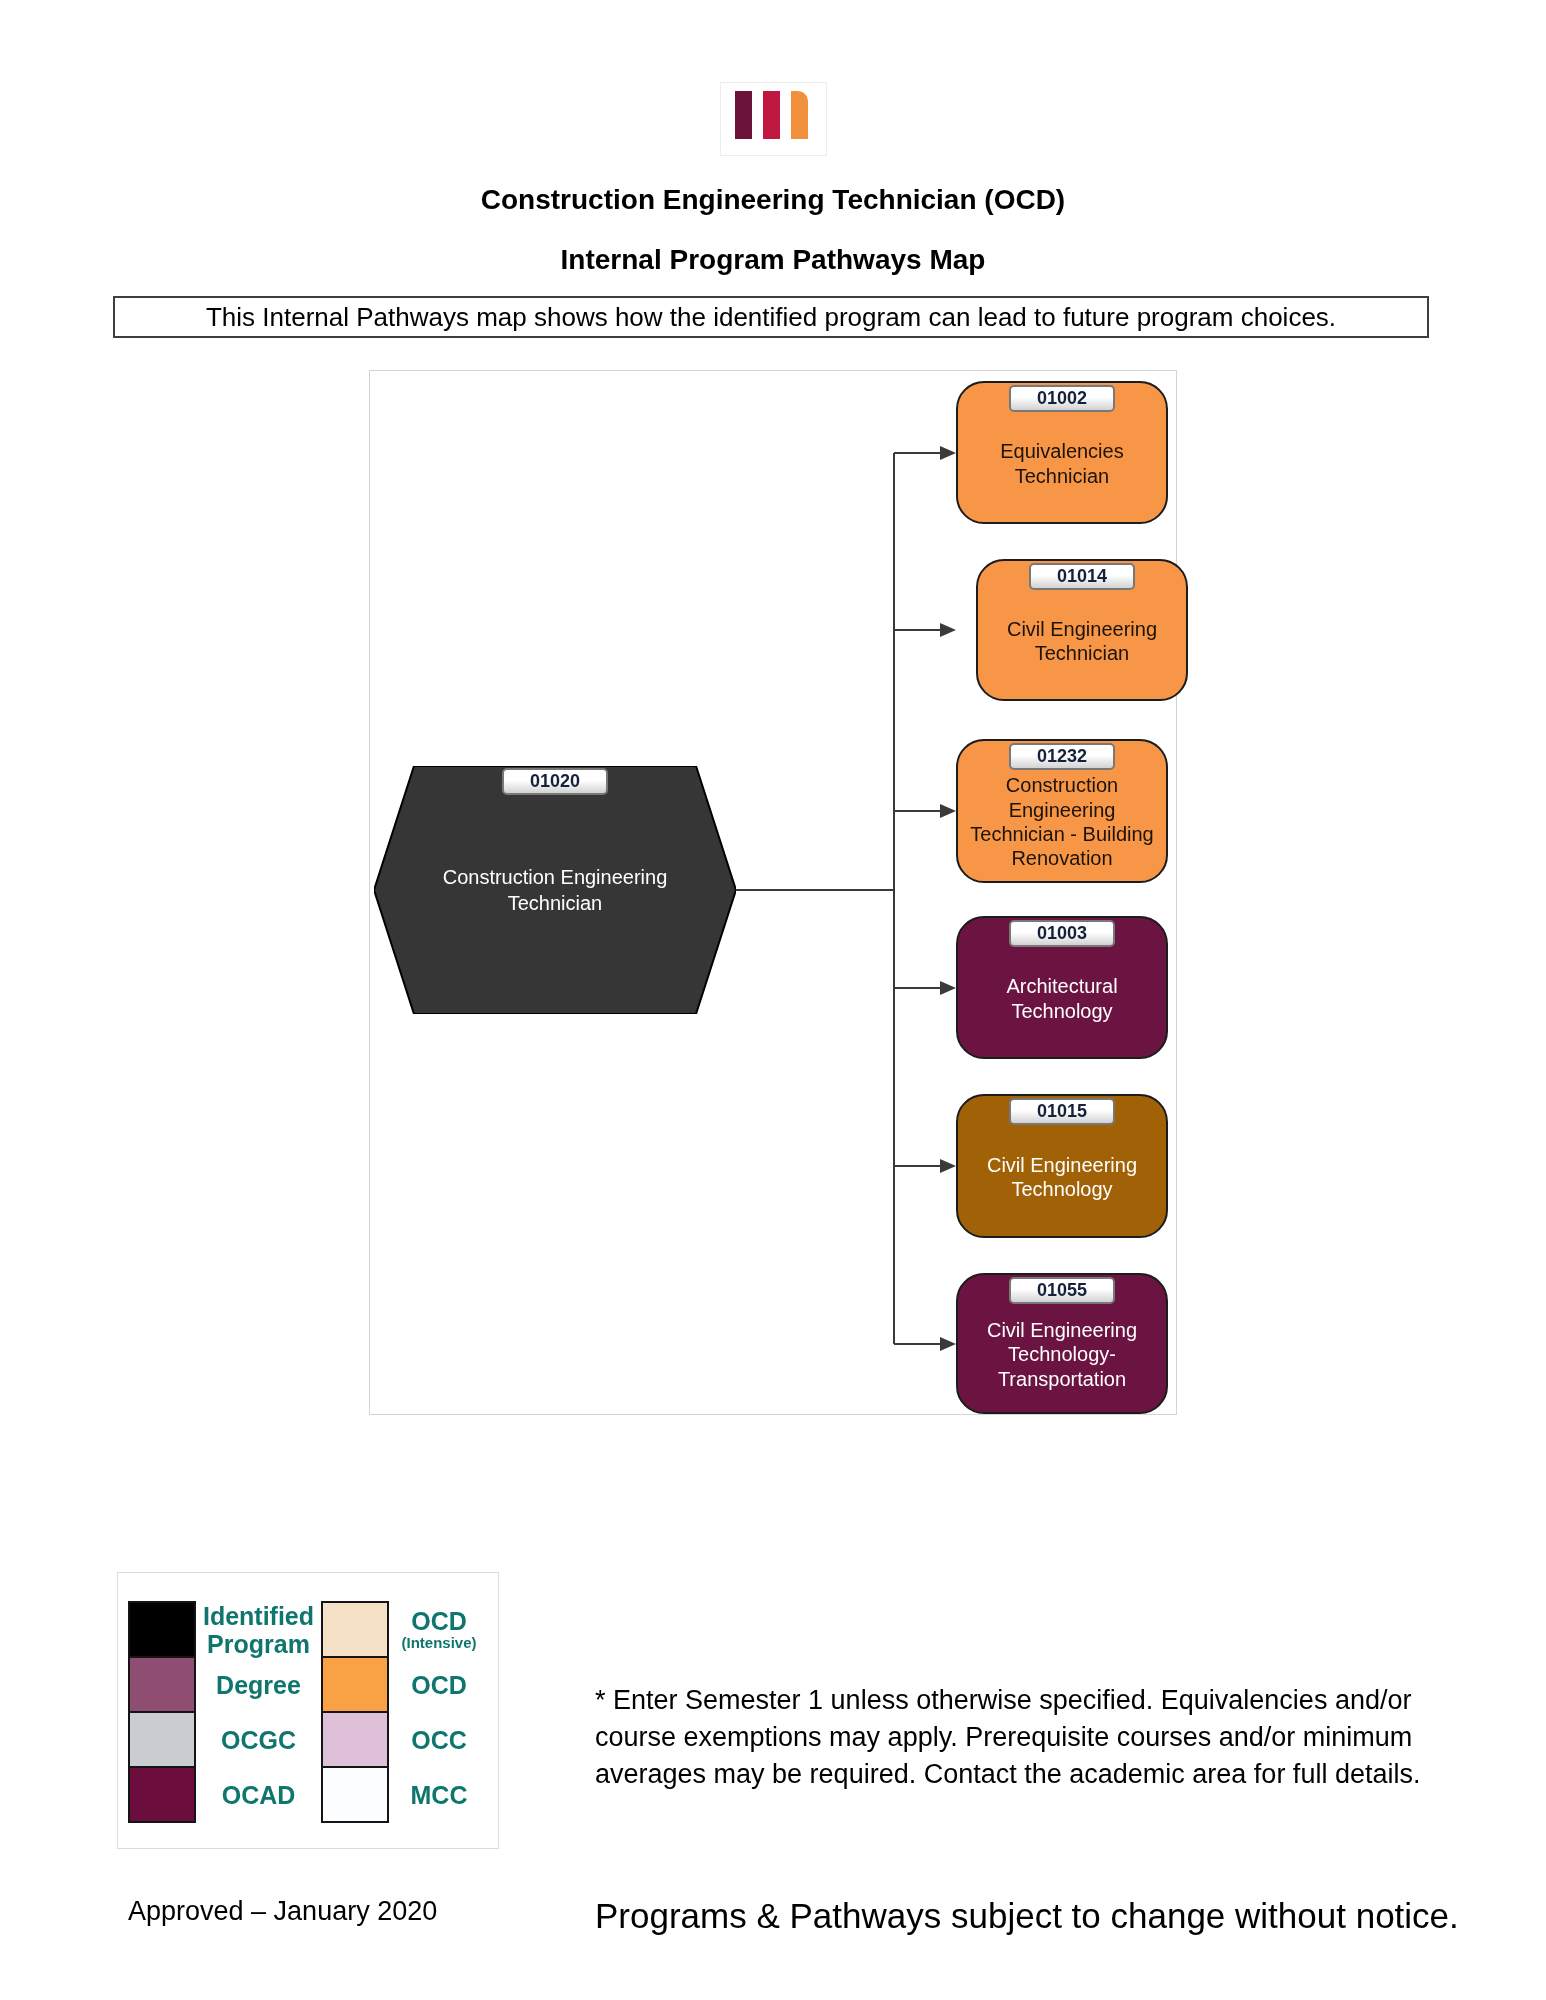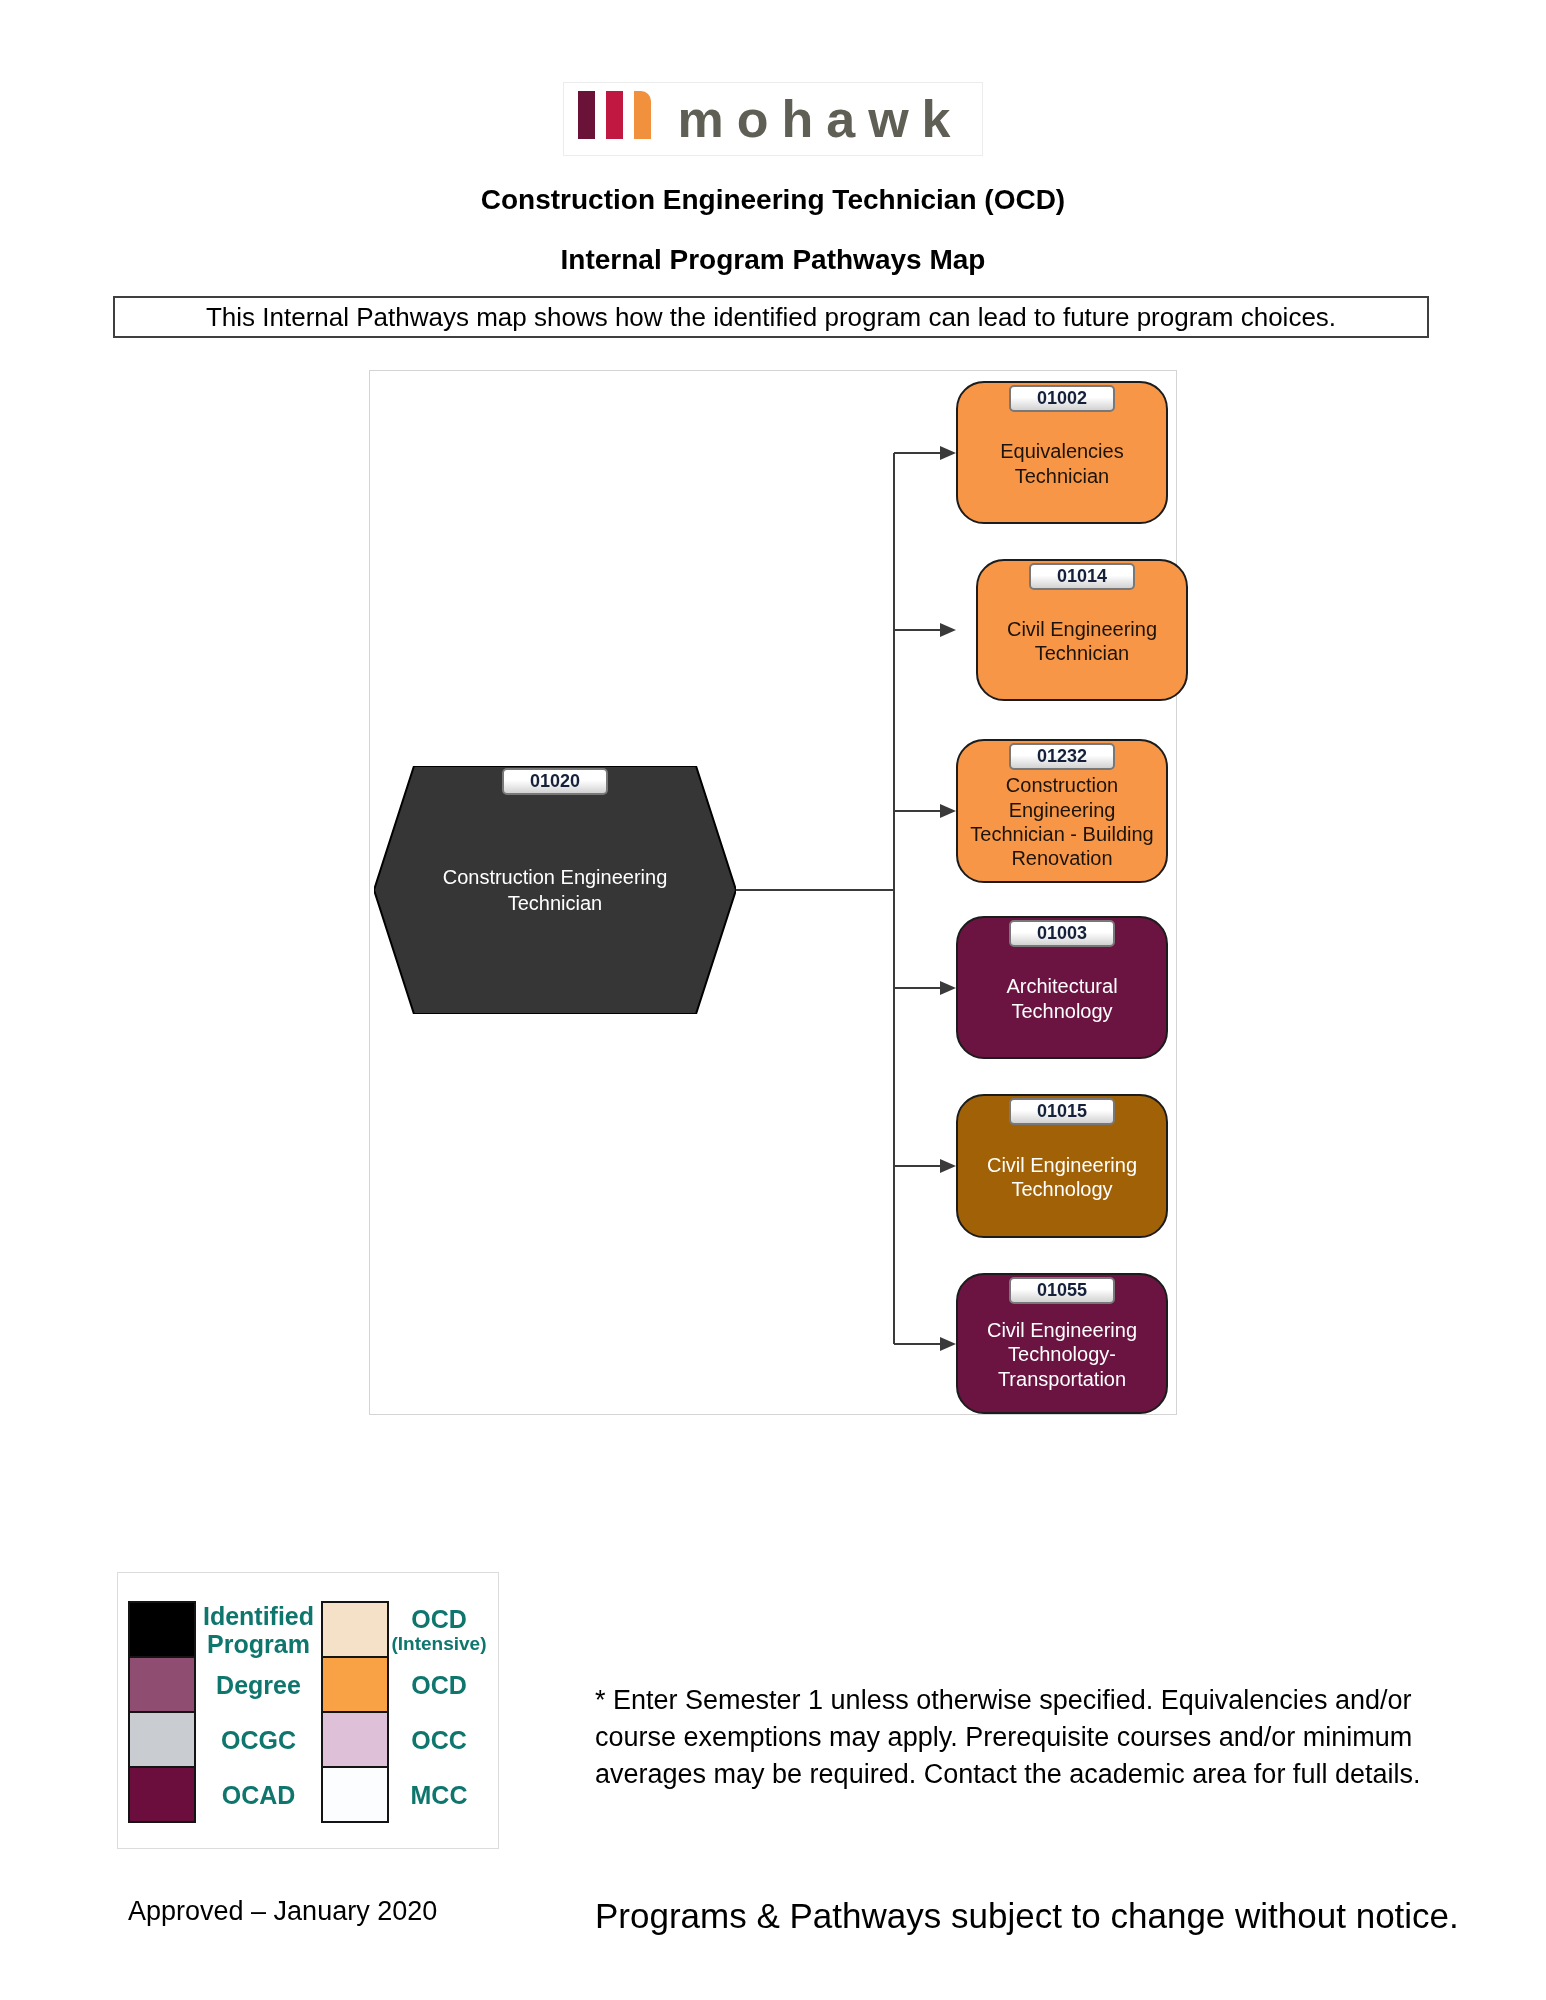"mohawk" div.logo-text { html: <div>mohawk</div> -> none }
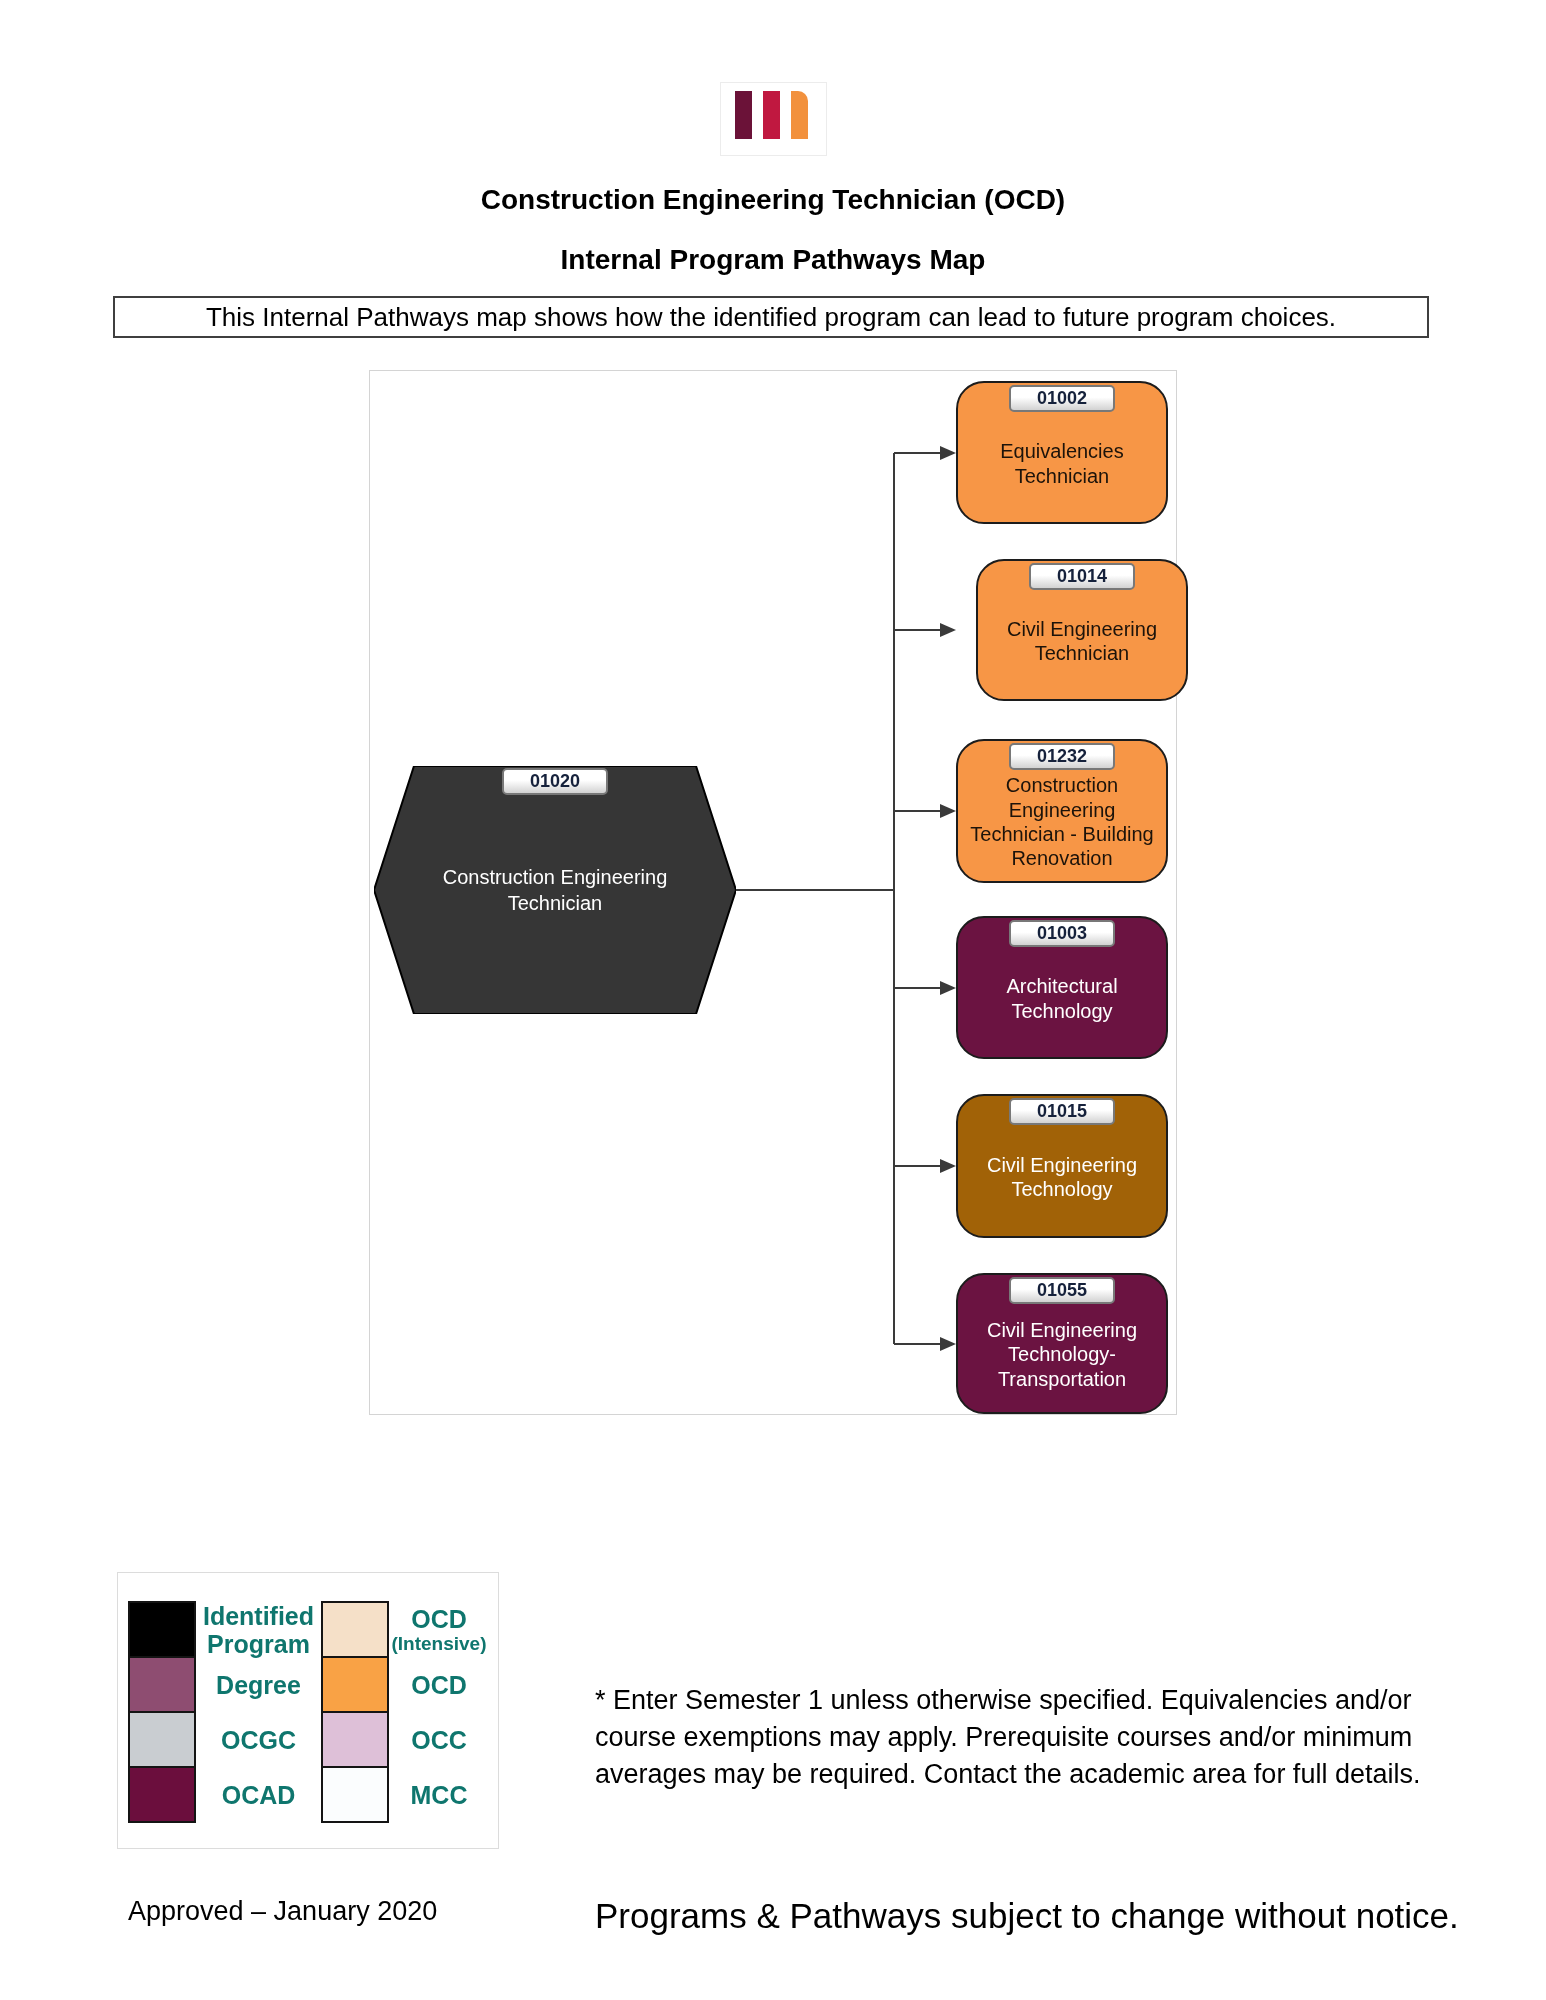"(Intensive)" .legend-sublabel { font-size: 19px -> 15px }
